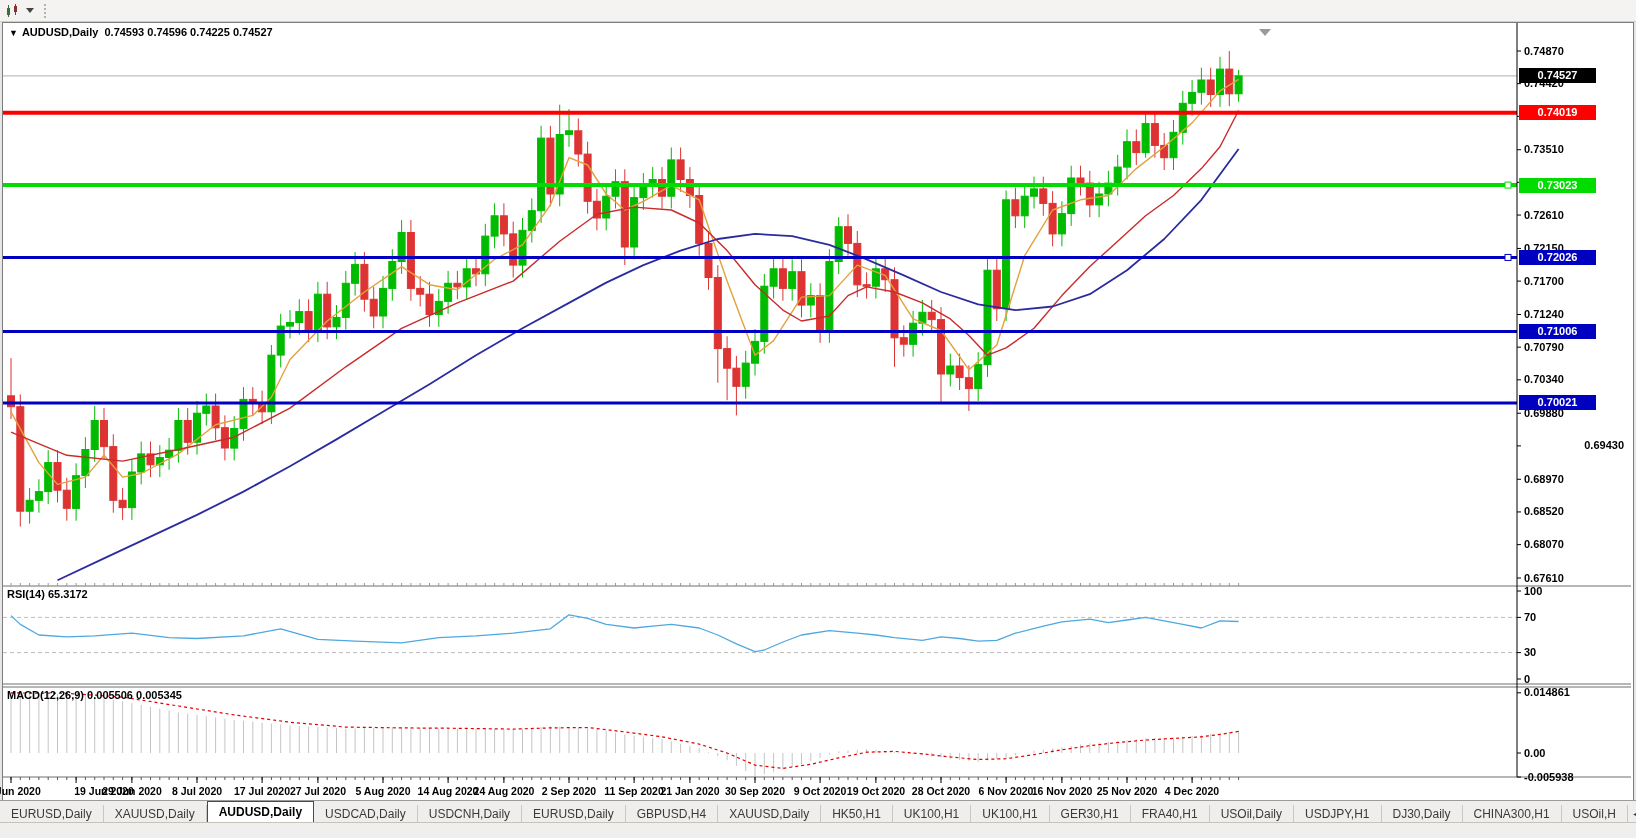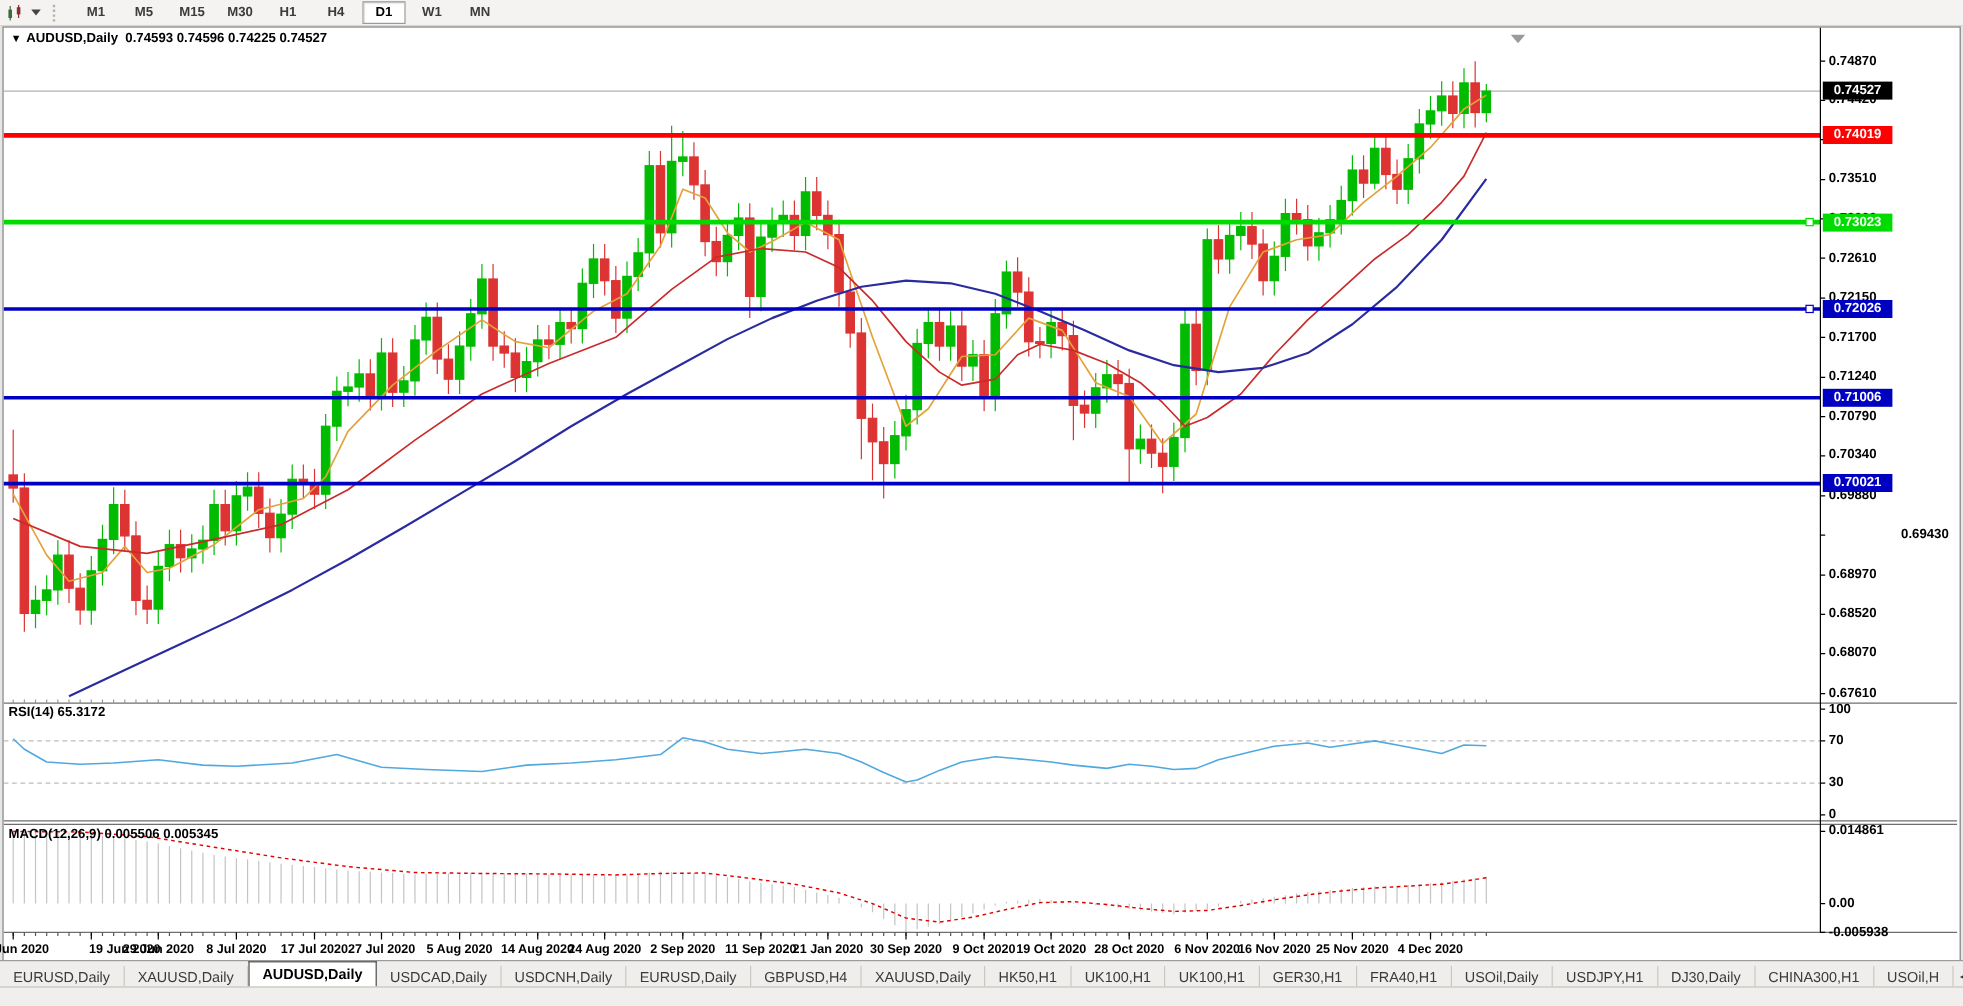"M1" div { html: <div> <div>M1</div> <div>M5</div> <div>M15</div> <div>M30</div> <div>H1</div> <div>H4</div> <div>D1</div> <div>W1</div> <div>MN</div> </div> -> none }
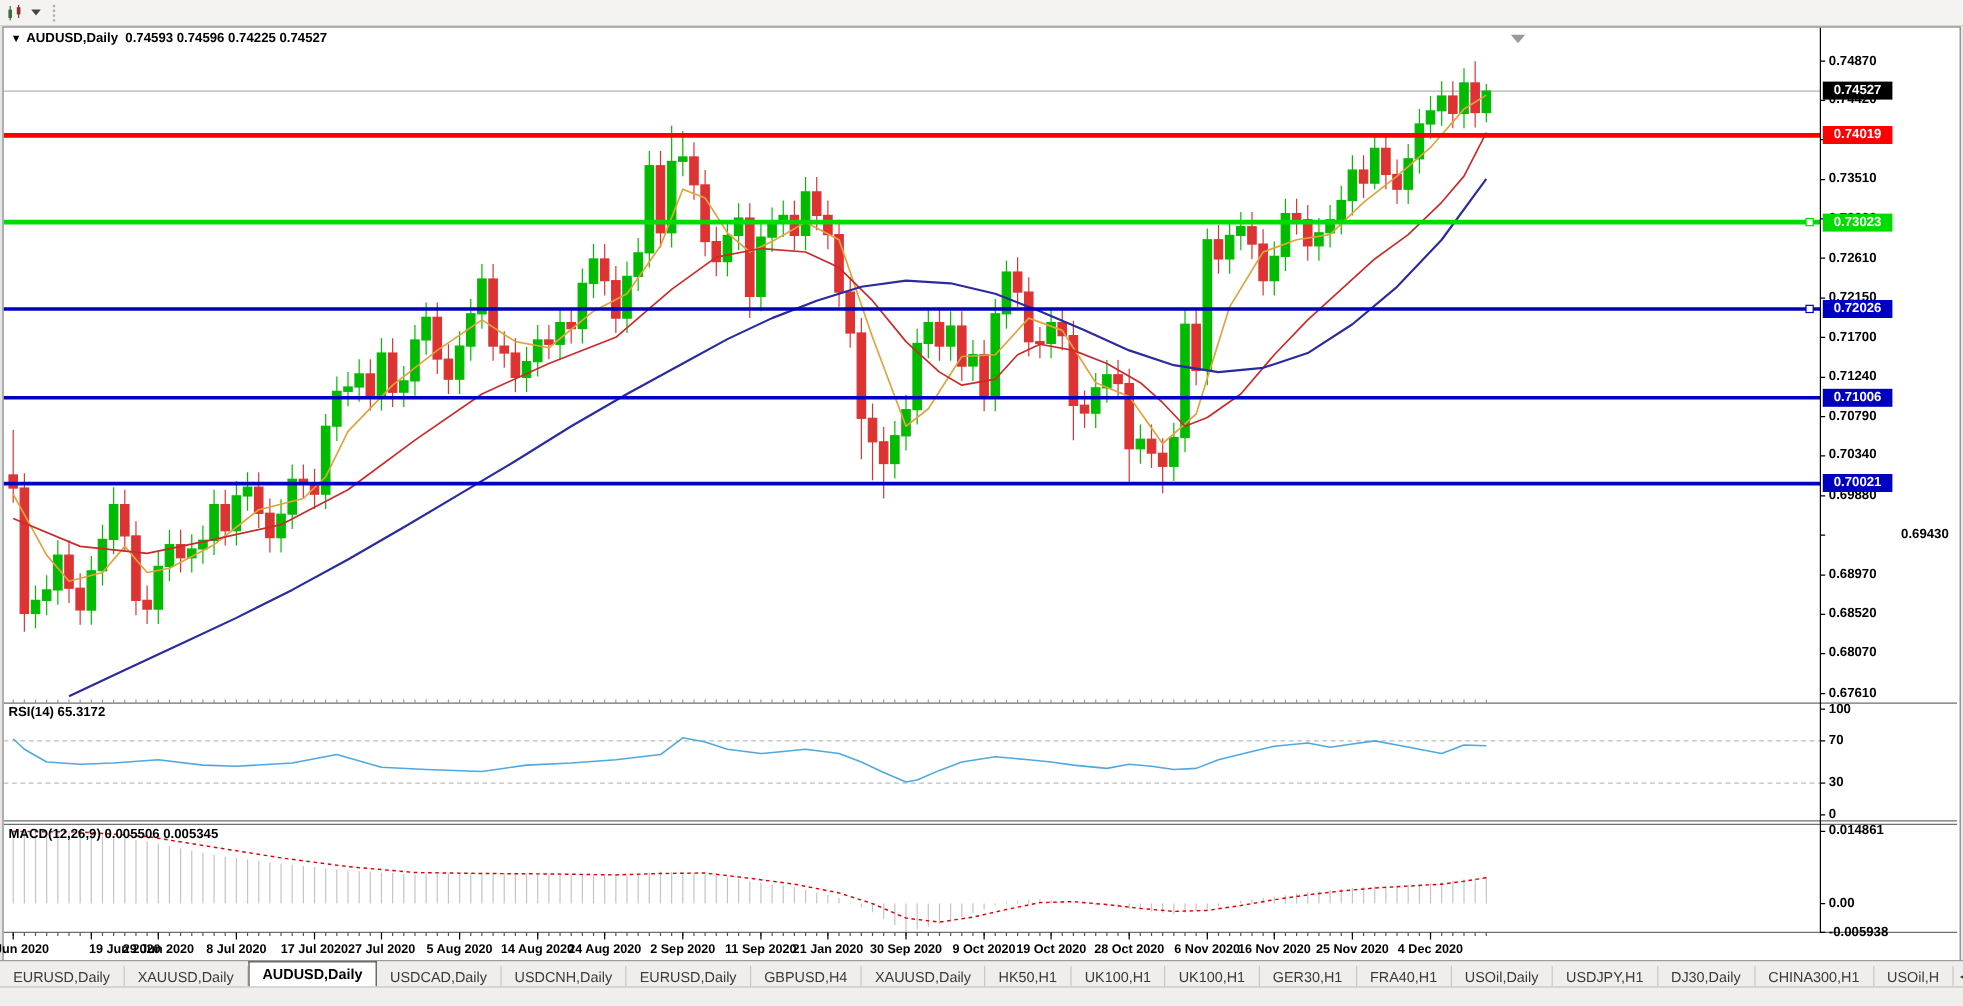"0.74527" .badge { width: 58px -> 77px }
